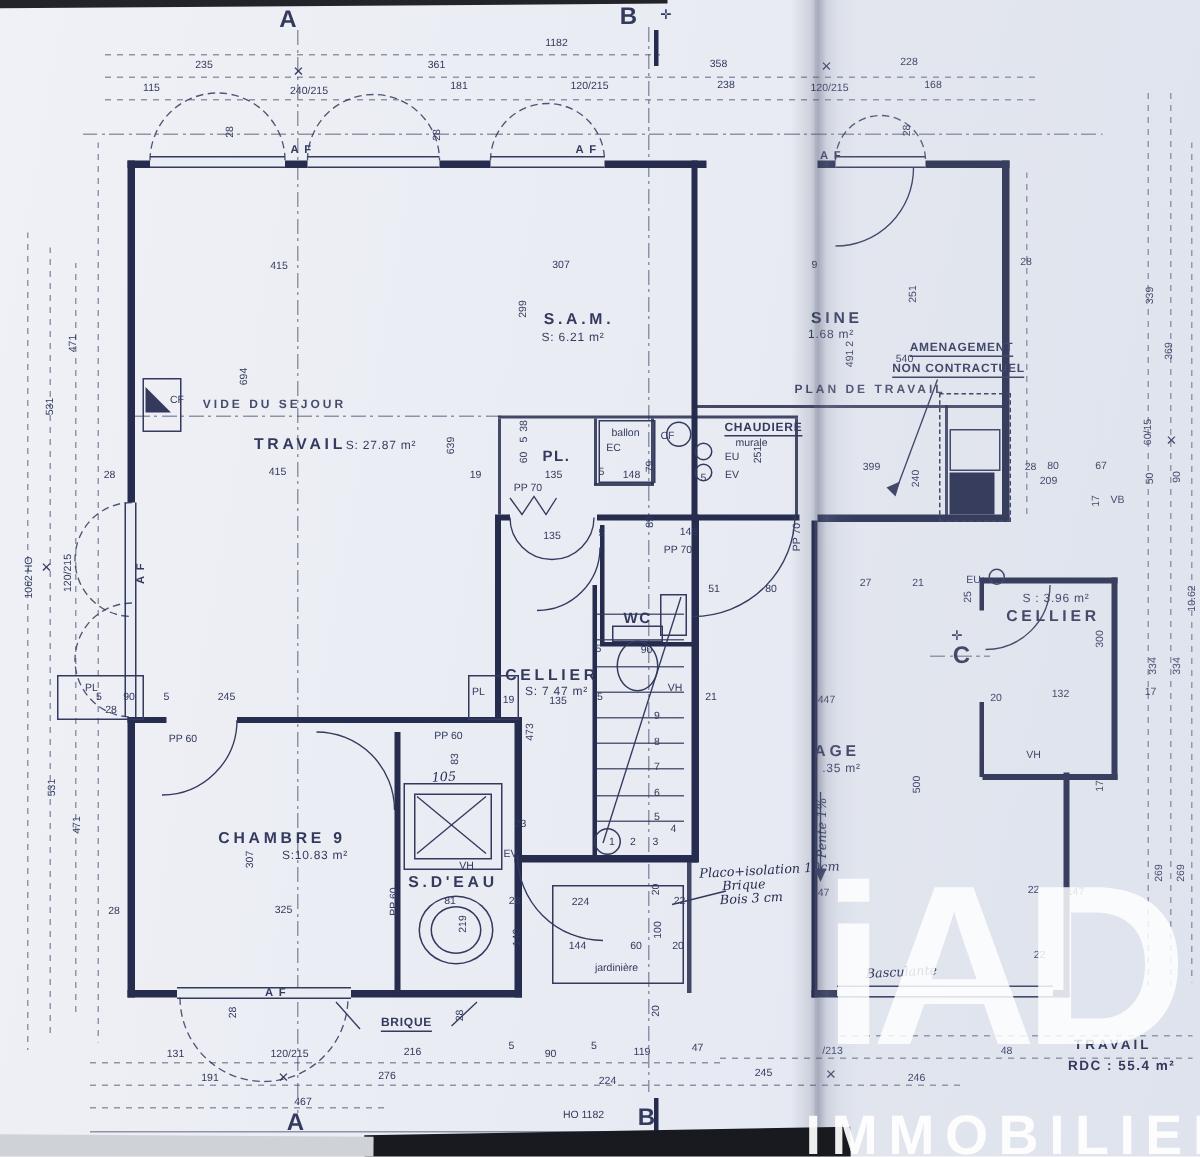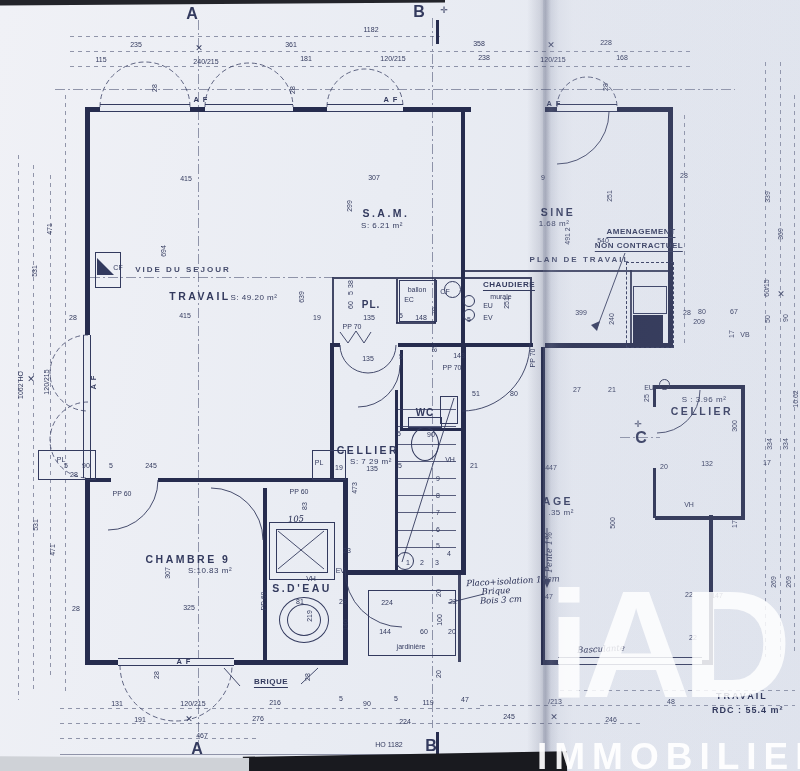"S: 49.20 m²" div.rooma { text: 49.20 -> 27.87 }
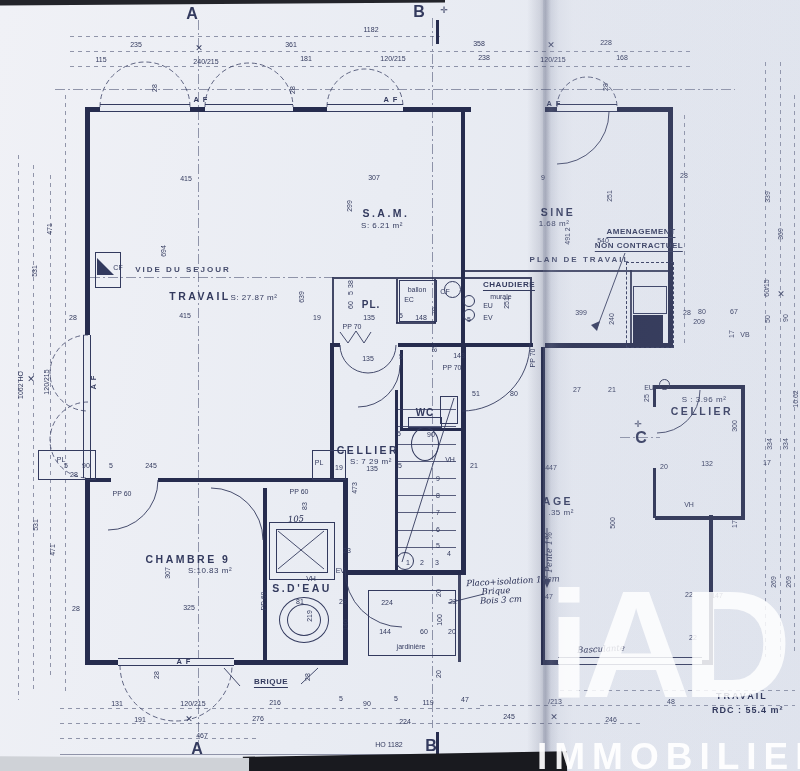"S: 7 29 m²" div.rooma { text: 29 -> 47 }
